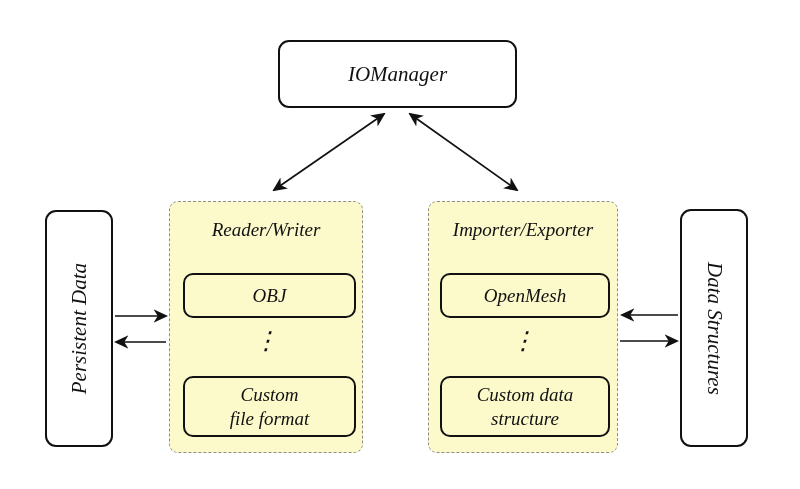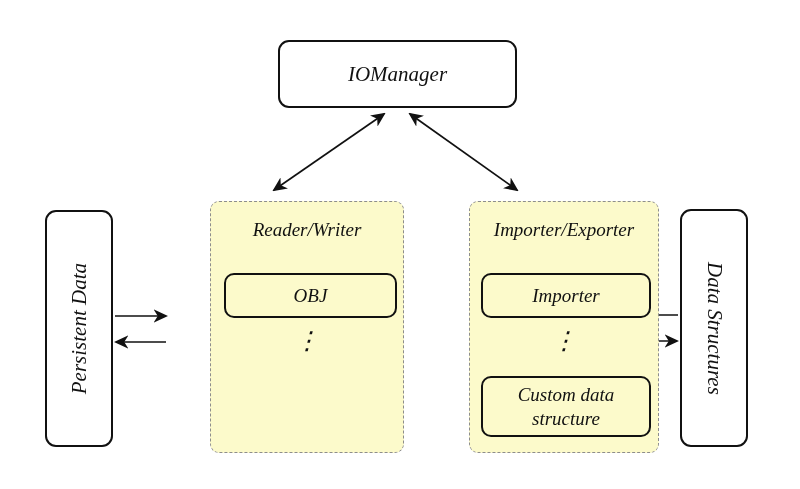"Reader/Writer" .panel { margin-left: 41px -> none }
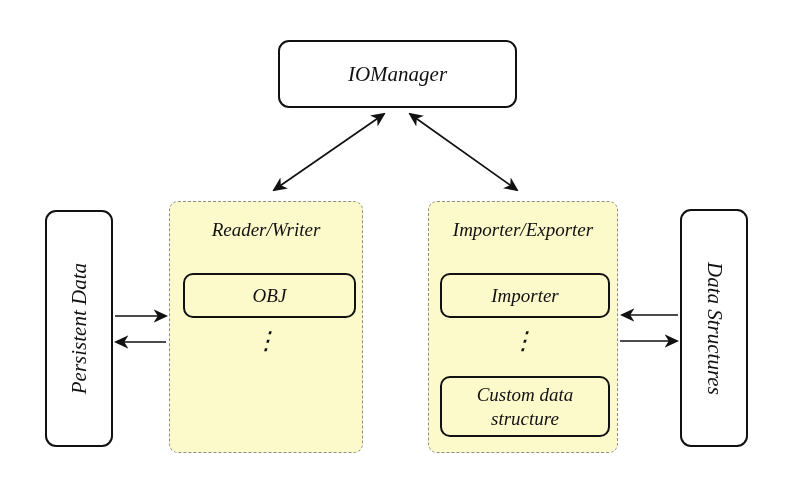"Importer" span { text: Importer -> OpenMesh }
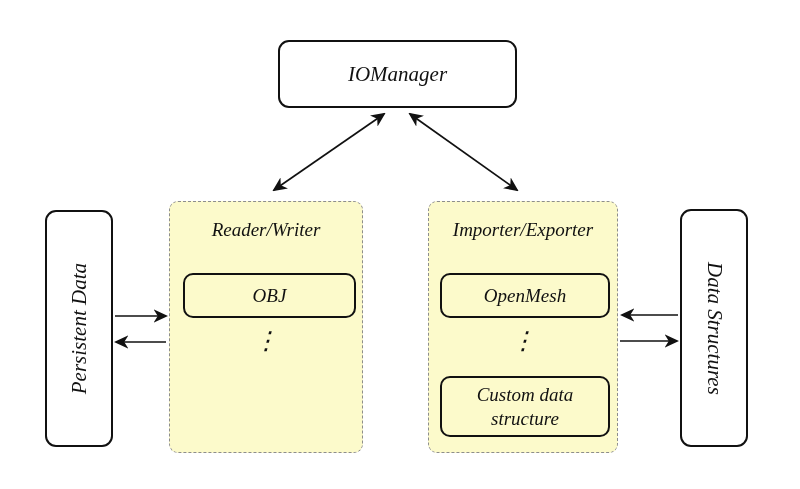"Custom" div.inner { html: none -> <div> <span>Custom file format</span> </div> }
